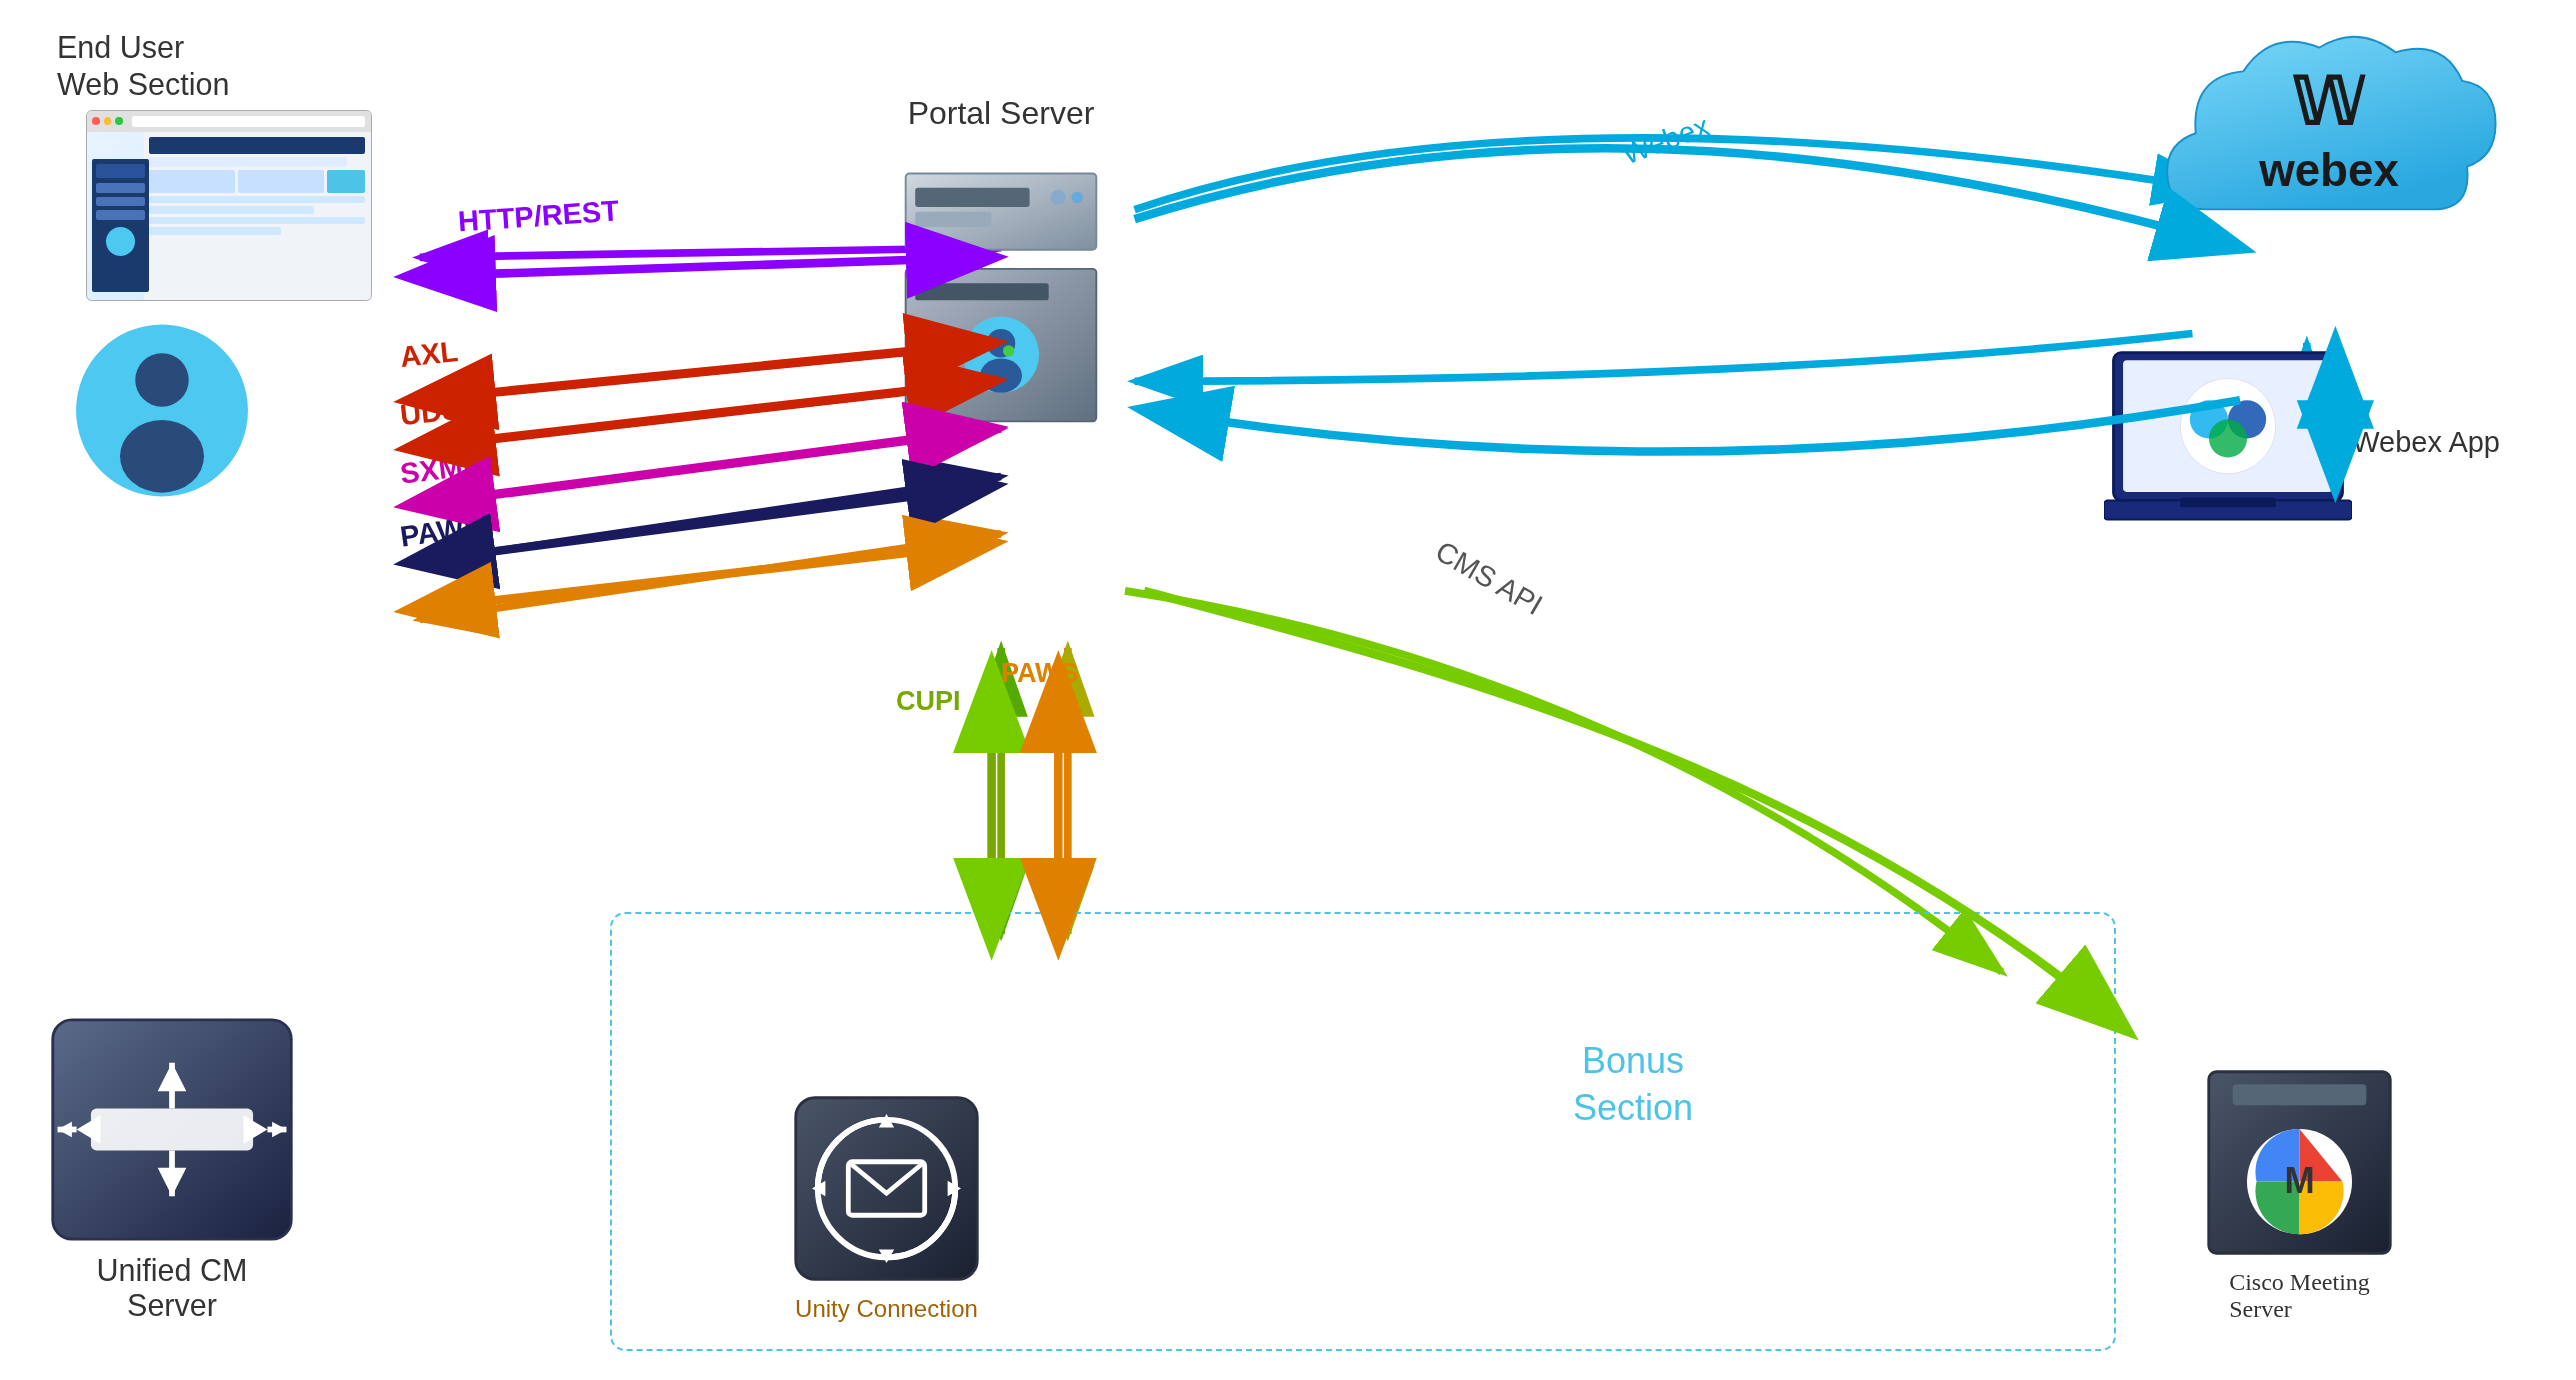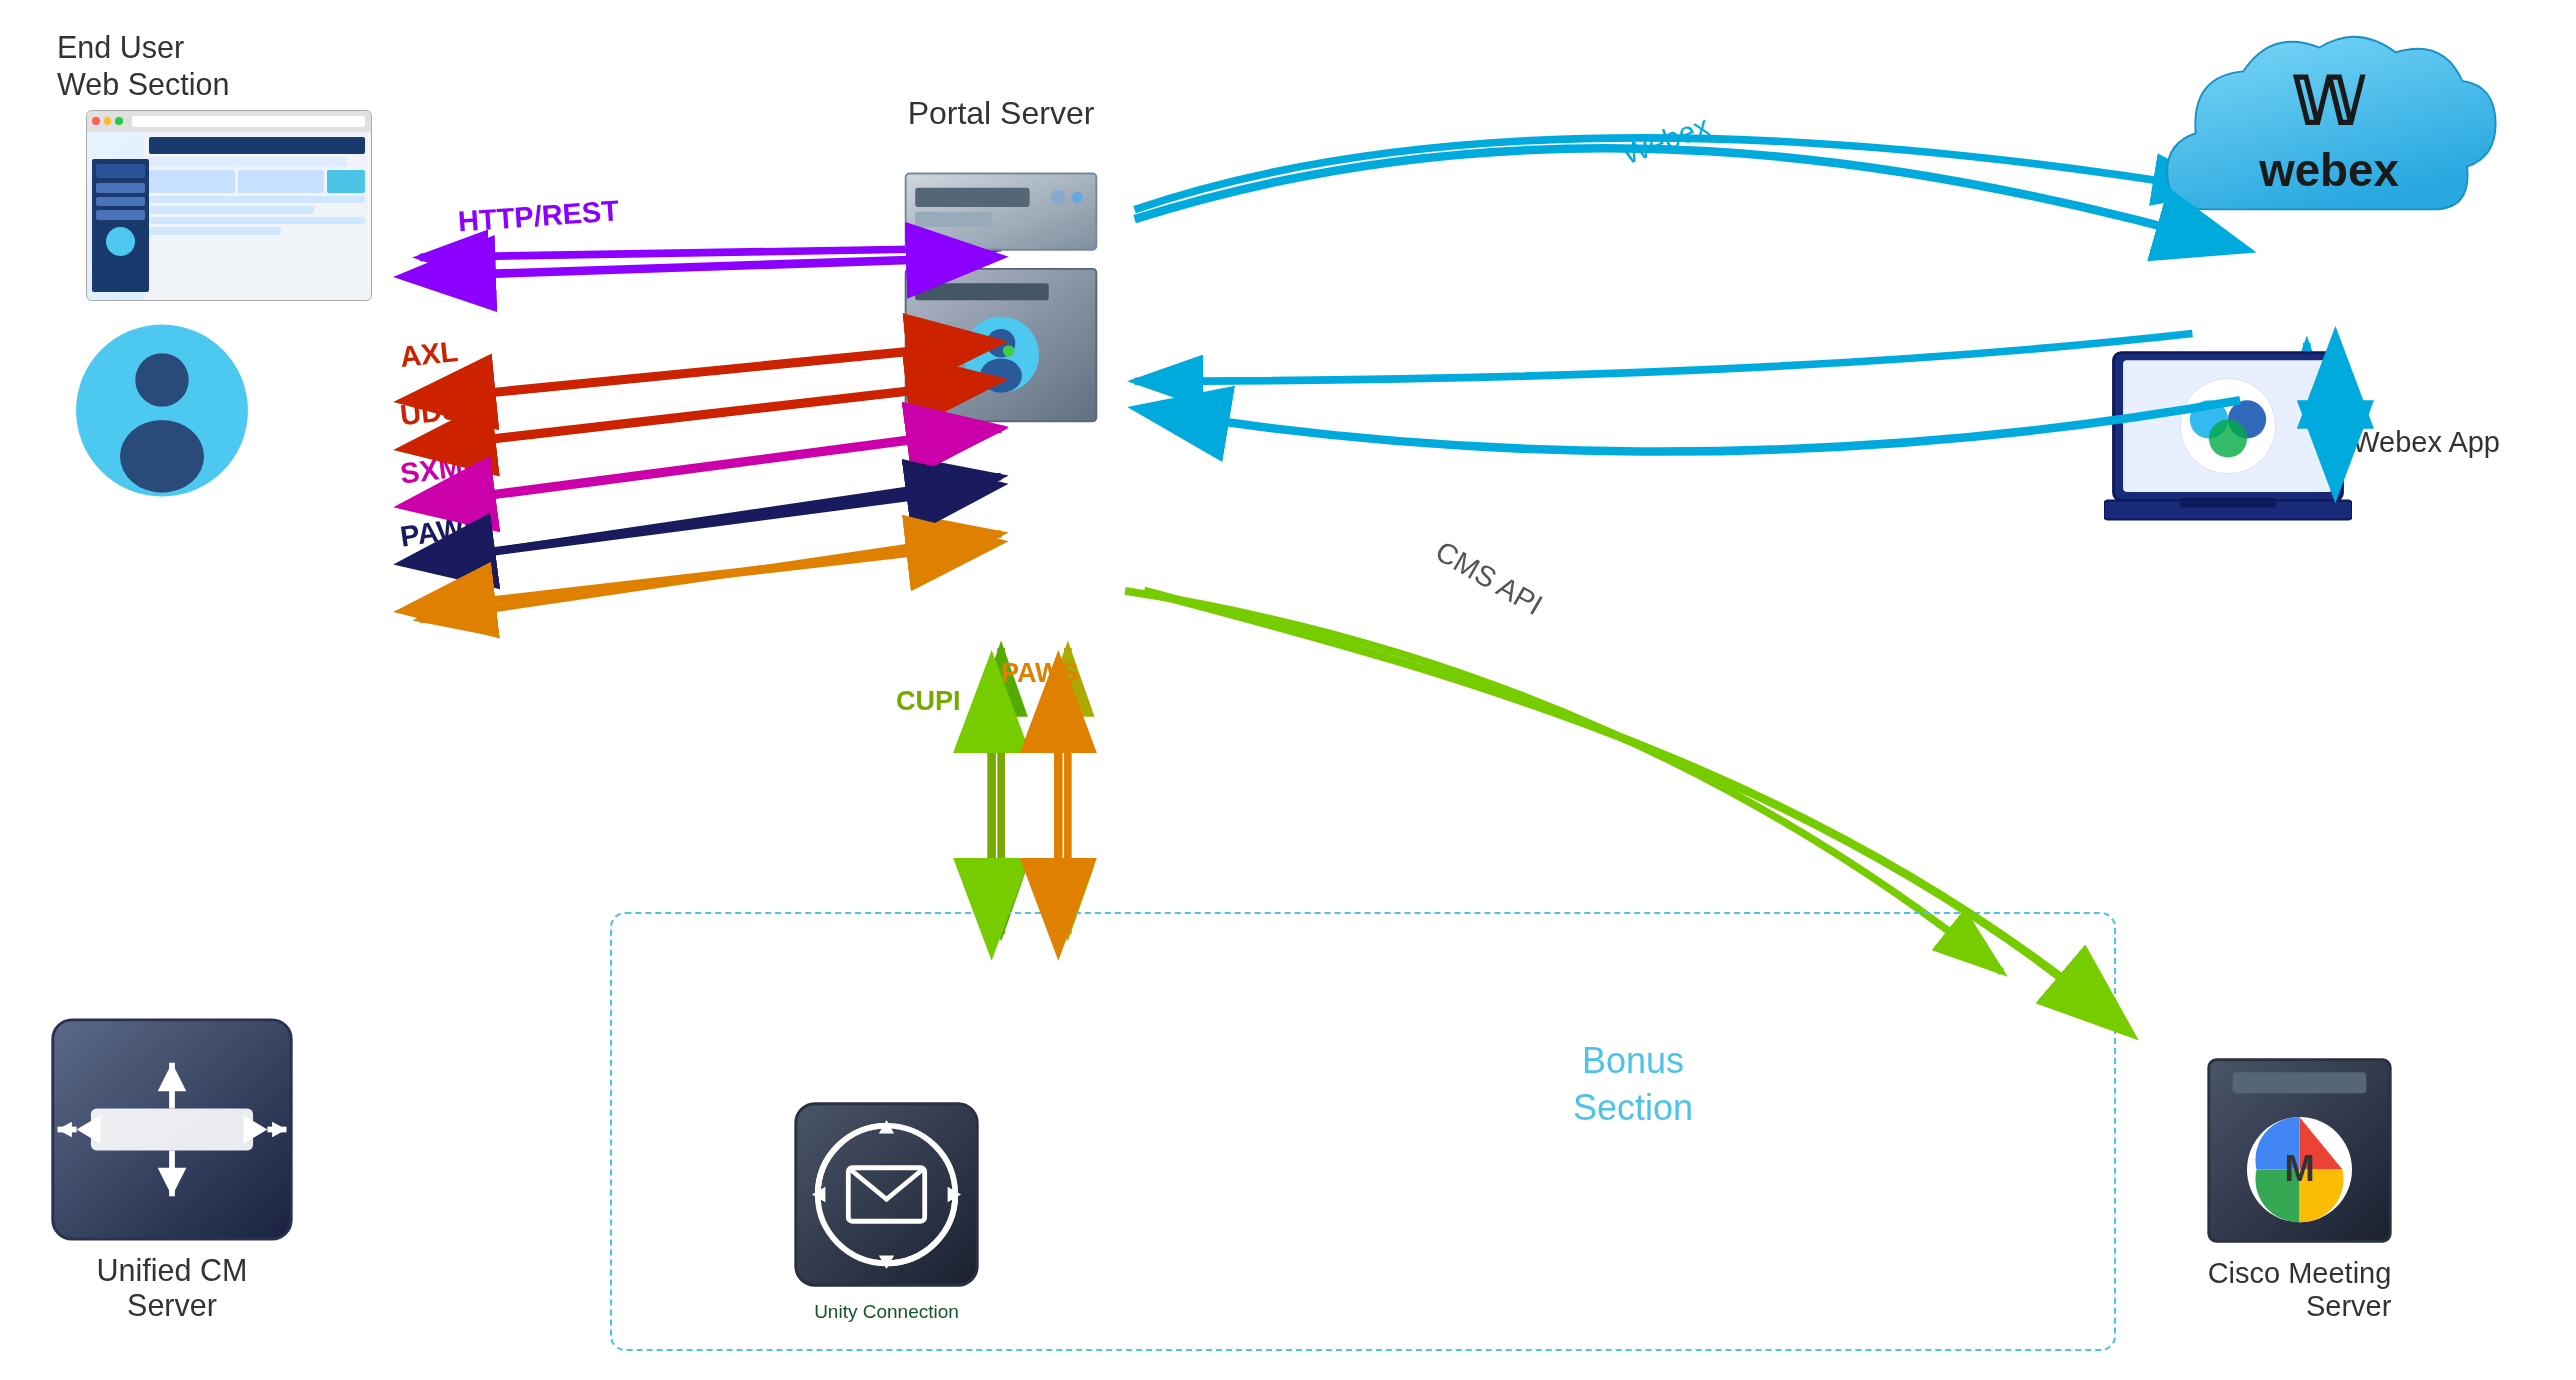"Cisco Meeting" div { font-family: none -> Liberation Serif, serif; font-size: 29px -> 24px; text-align: right -> left }
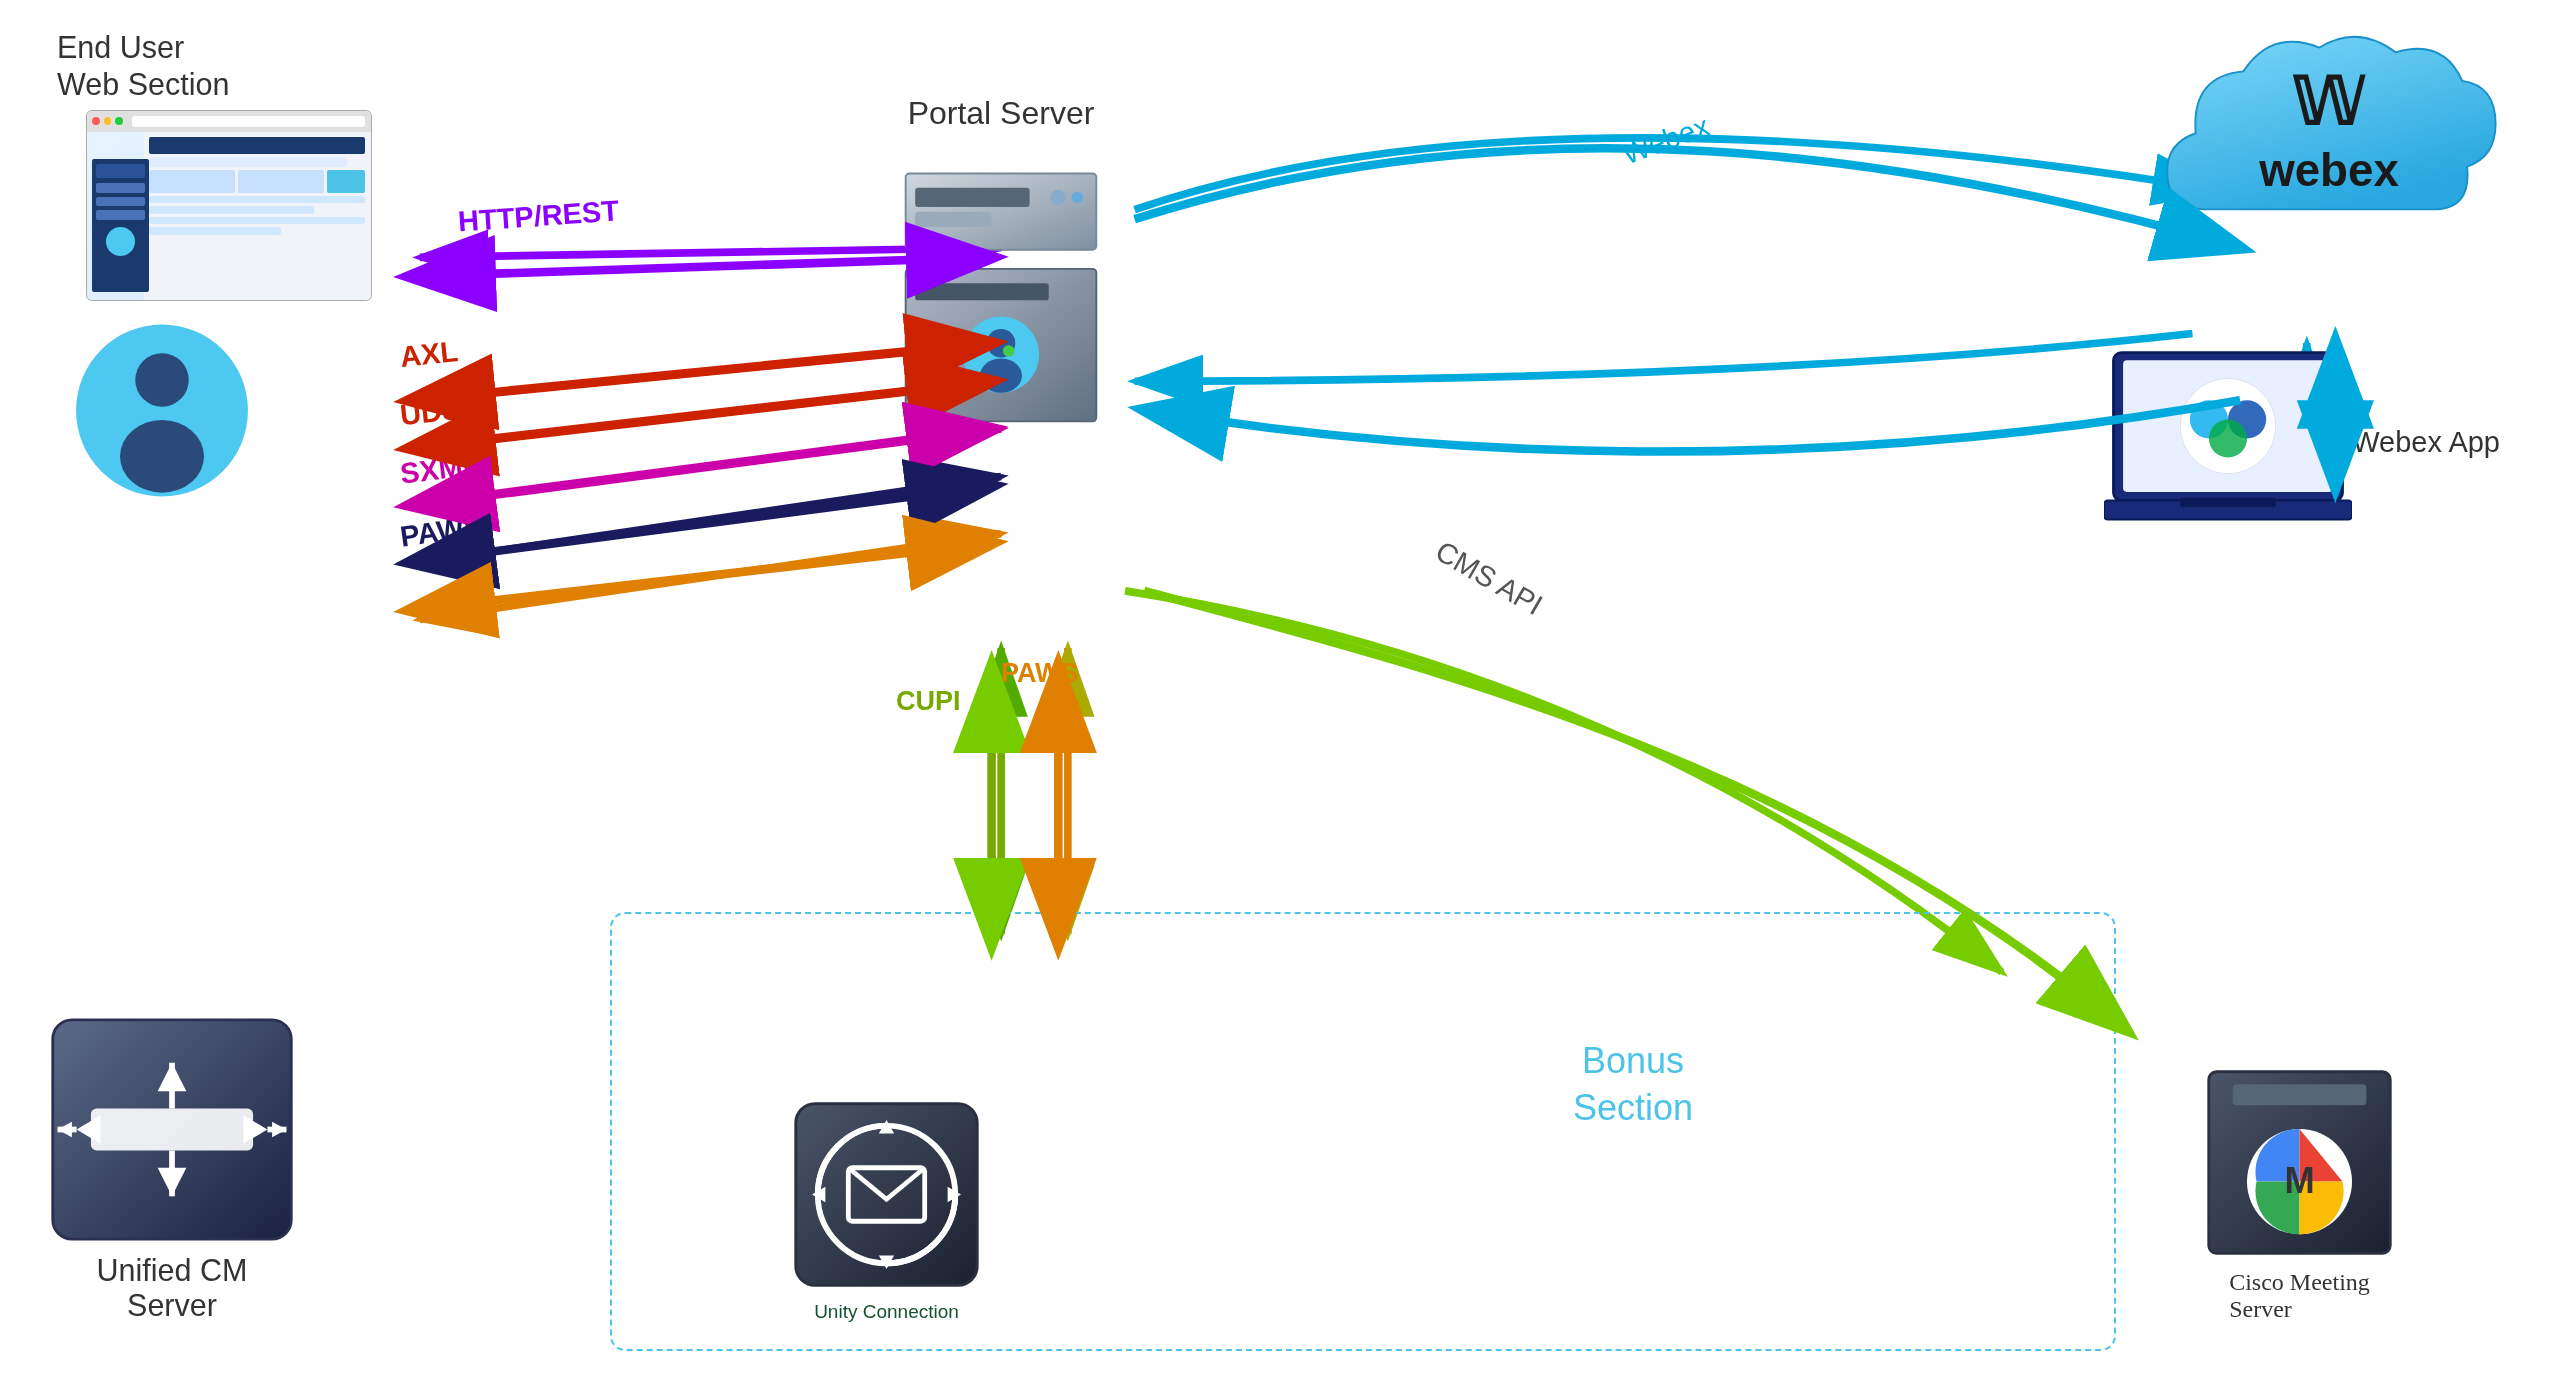"Unity Connection" div { color: #14532d -> #a16207; font-size: 19px -> 24px }
